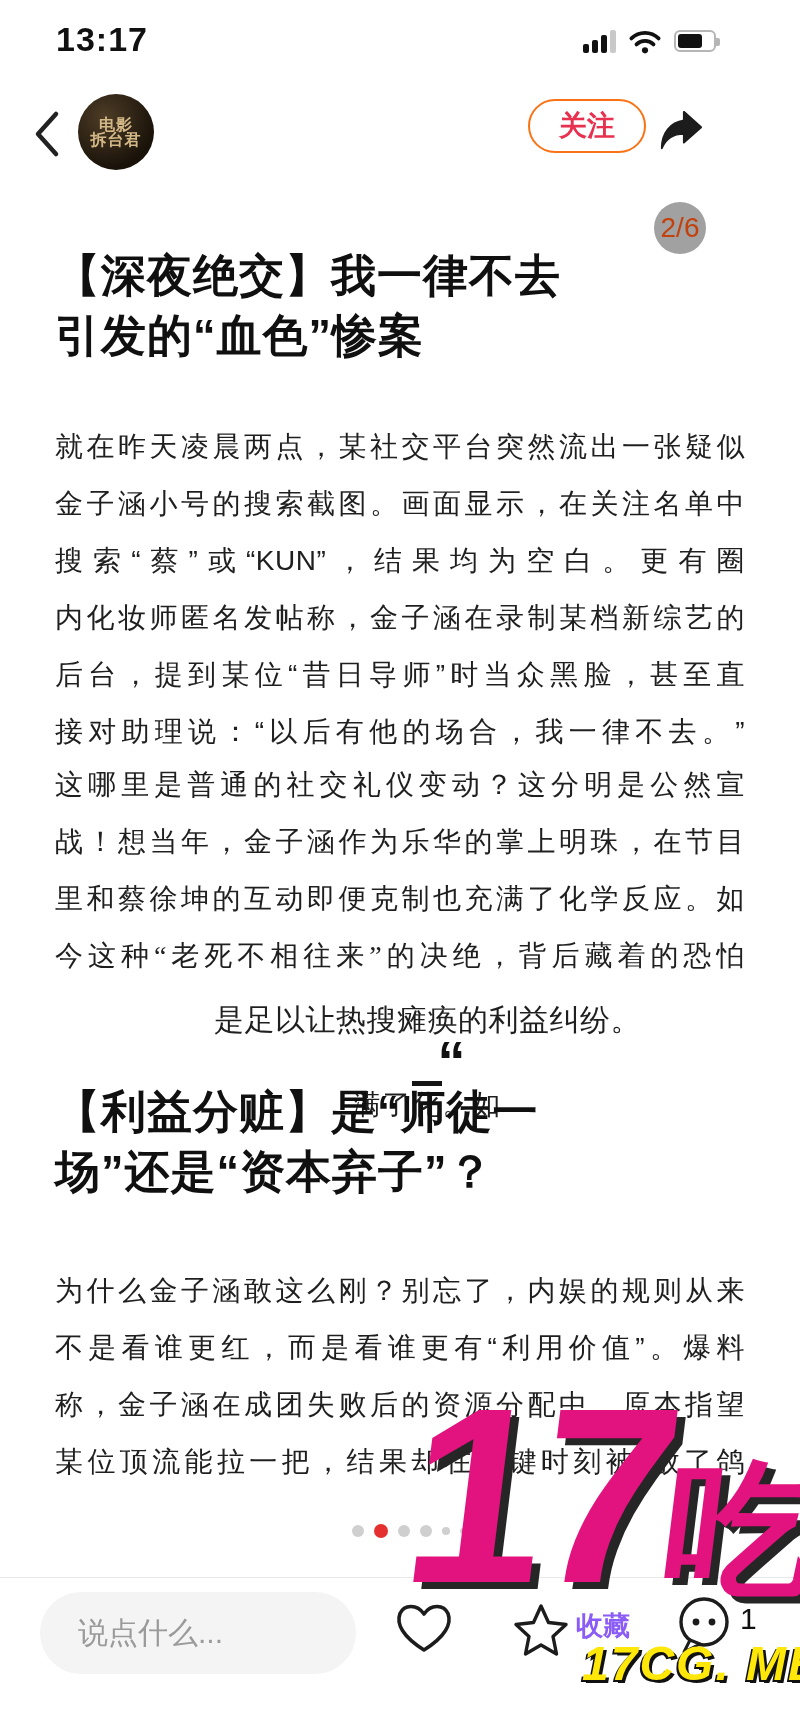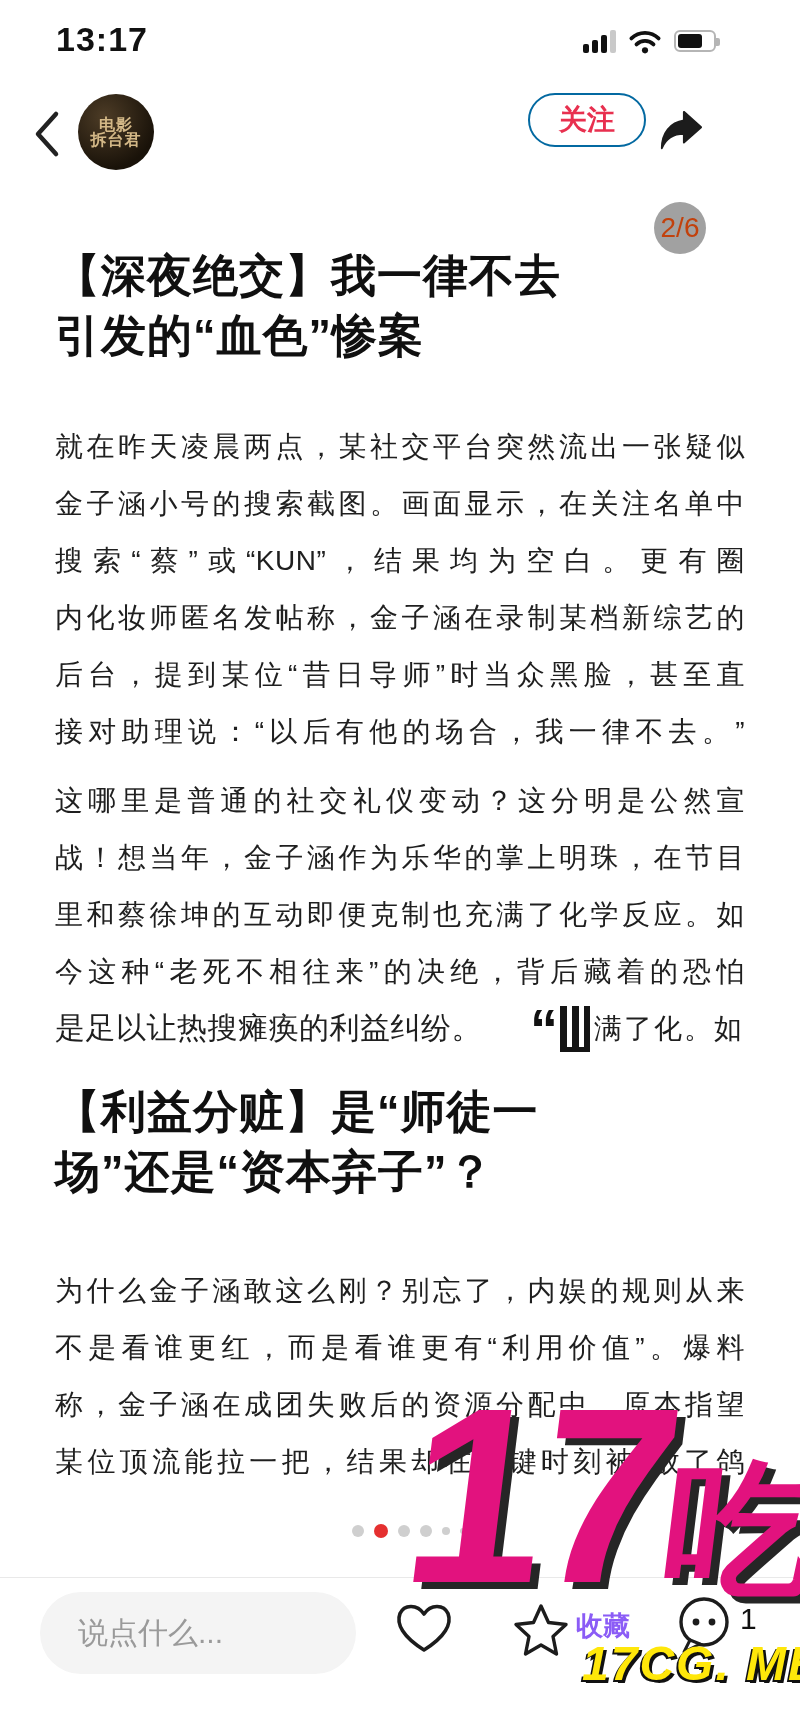"关注" .follow-btn { border: 2px solid #0369a1 -> 2px solid #f97316; top: 93px -> 99px }
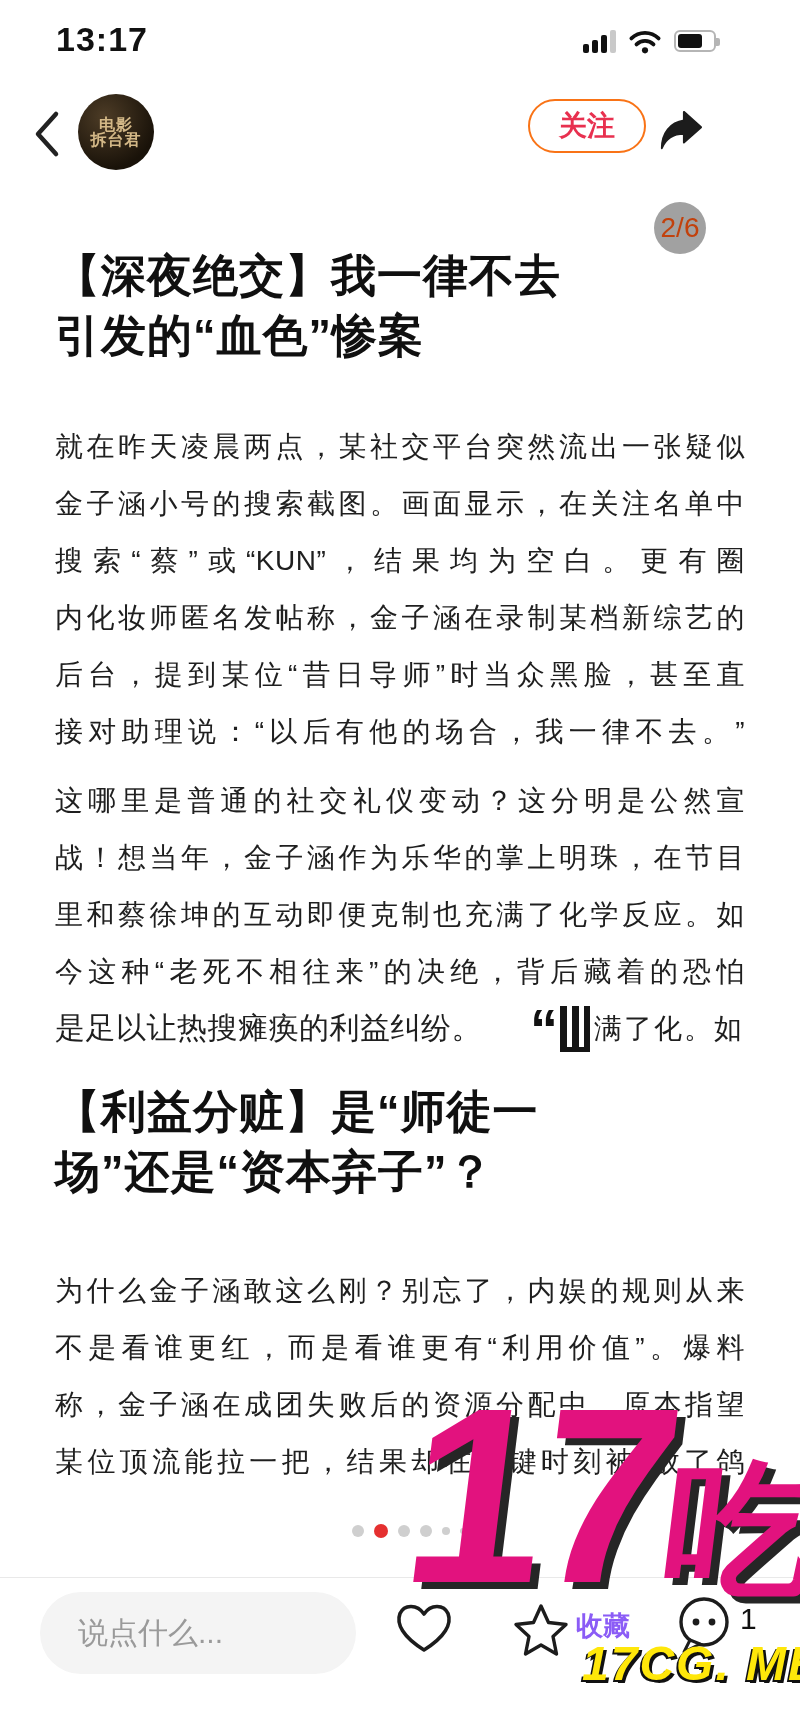"这哪里是普通的社交礼仪变动？这分明是公然宣" .p2 { font-family: none -> Liberation Serif, serif; top: 772px -> 756px }
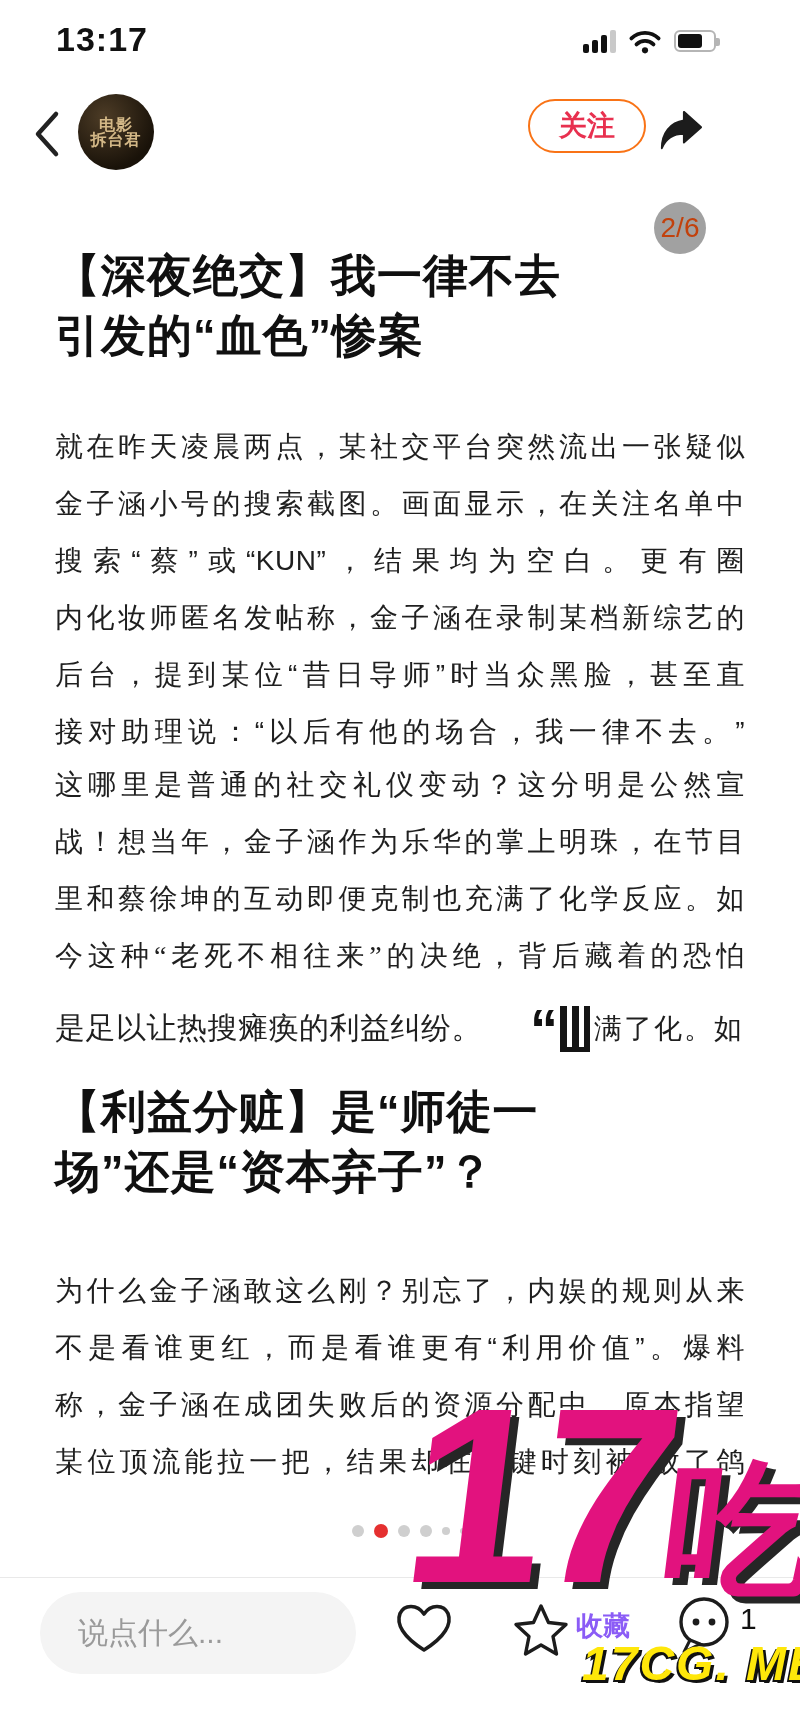"是足以让热搜瘫痪的利益纠纷。" .p2-tail { flex-direction: none -> column }
